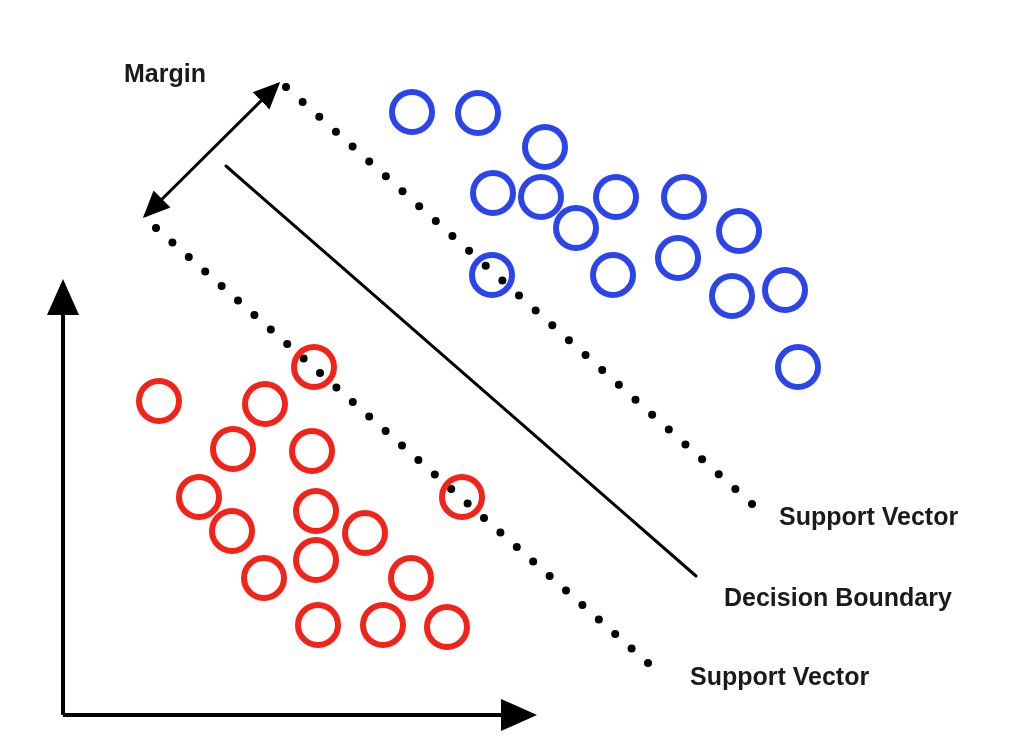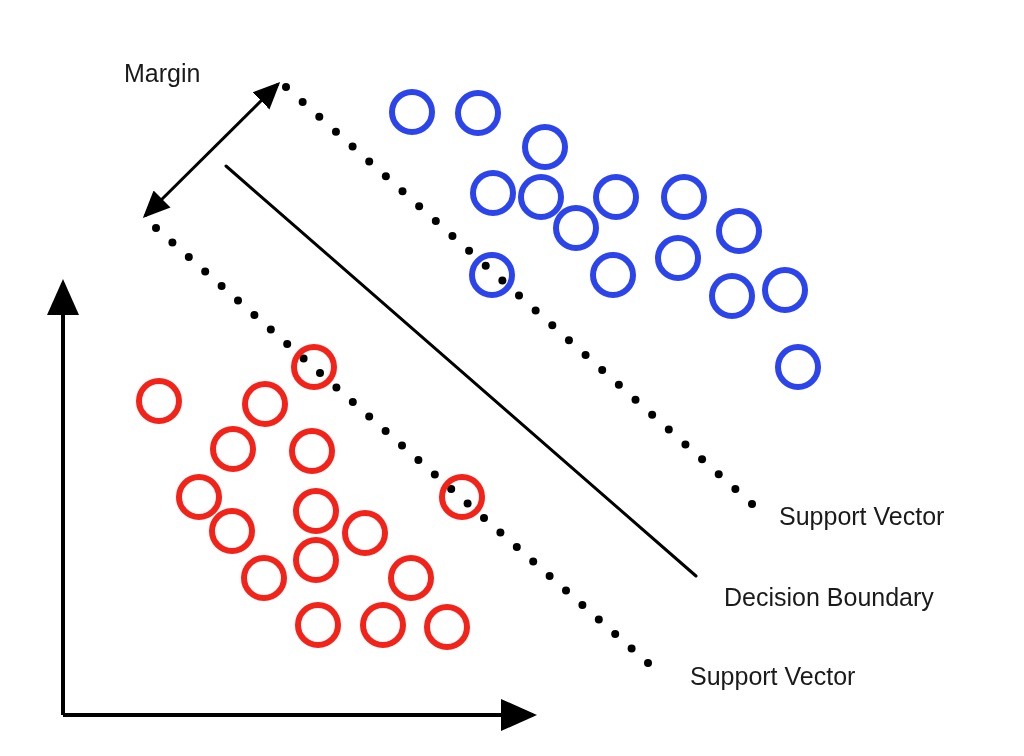"Margin" #canvas { font-weight: none -> bold }
